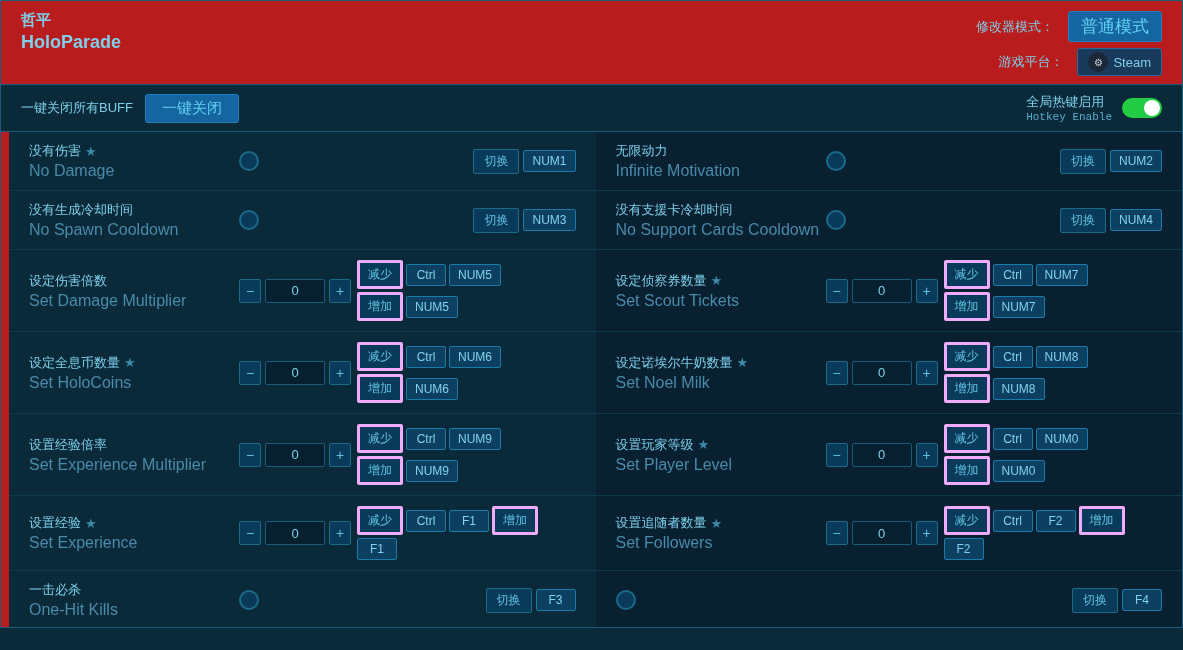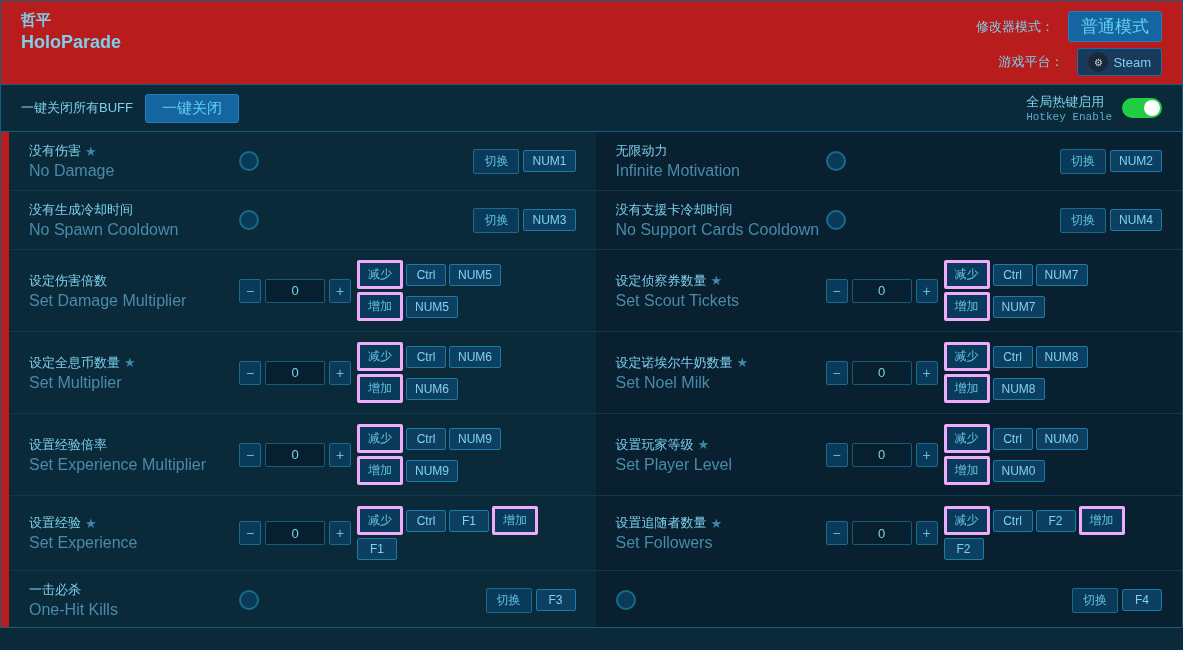"Set Multiplier" div.cheat-name-en { text: Multiplier -> HoloCoins }
